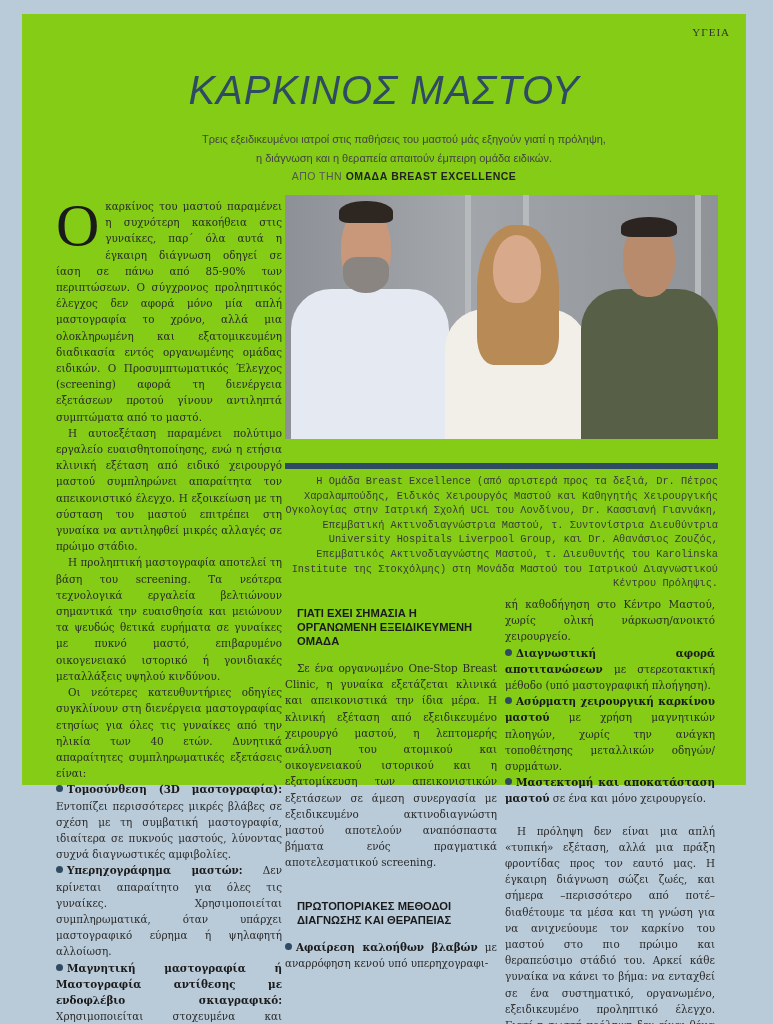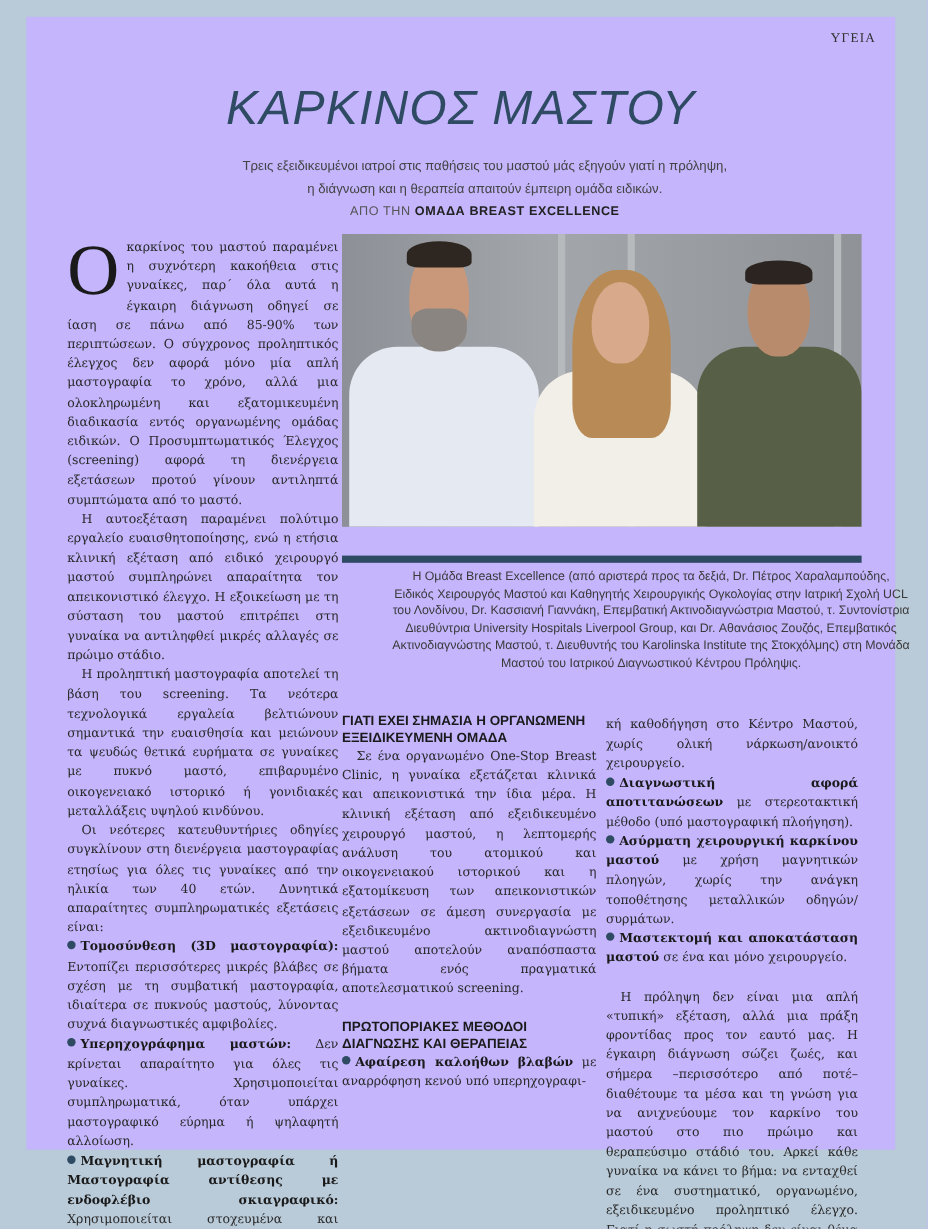"ΥΓΕΙΑ" .paper { background: #c4b5fd -> #84cc16; height: 944px -> 771px }
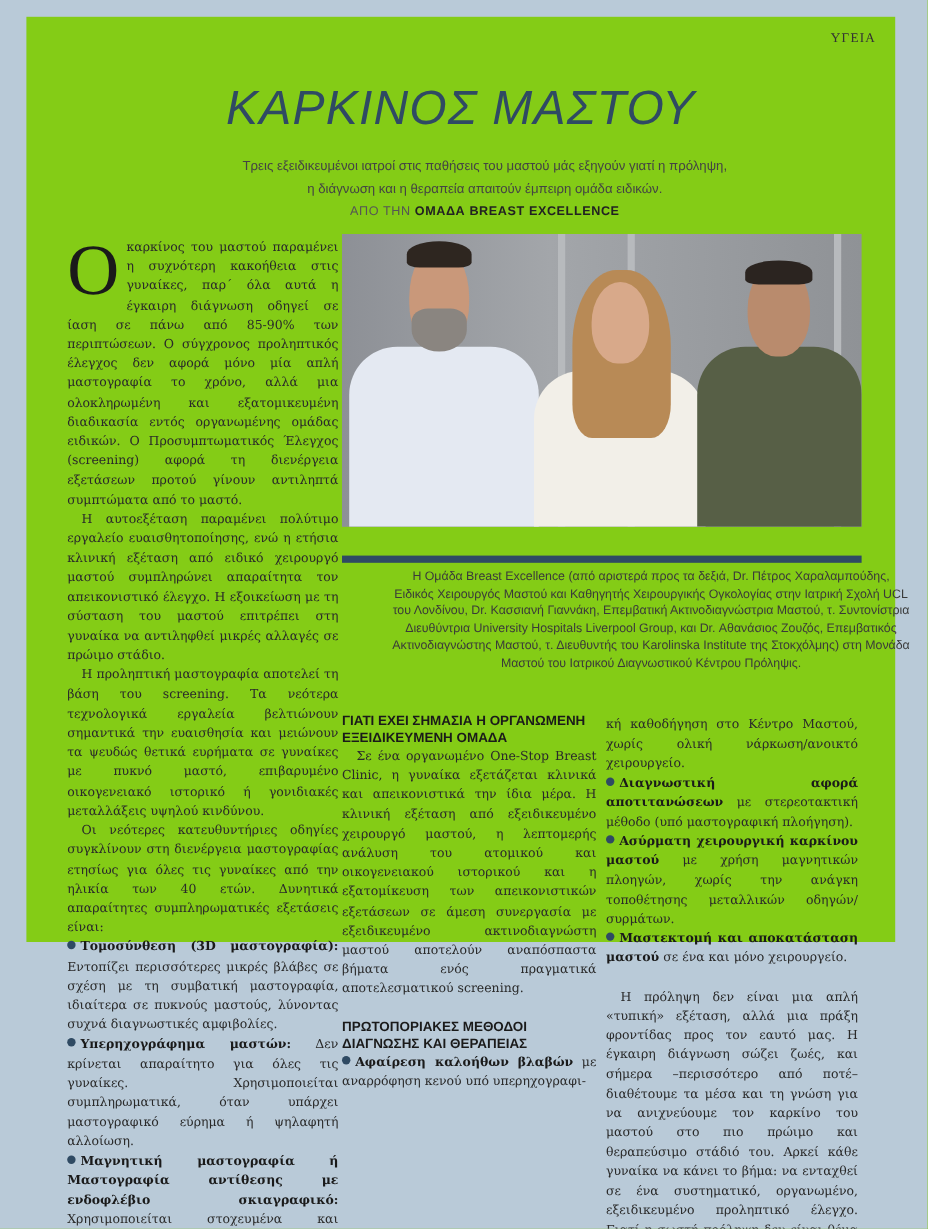"Η Ομάδα Breast Excellence (από" .caption { font-family: Liberation Sans, sans-serif -> Liberation Mono, monospace; margin-left: 41px -> none; text-align: center -> right }
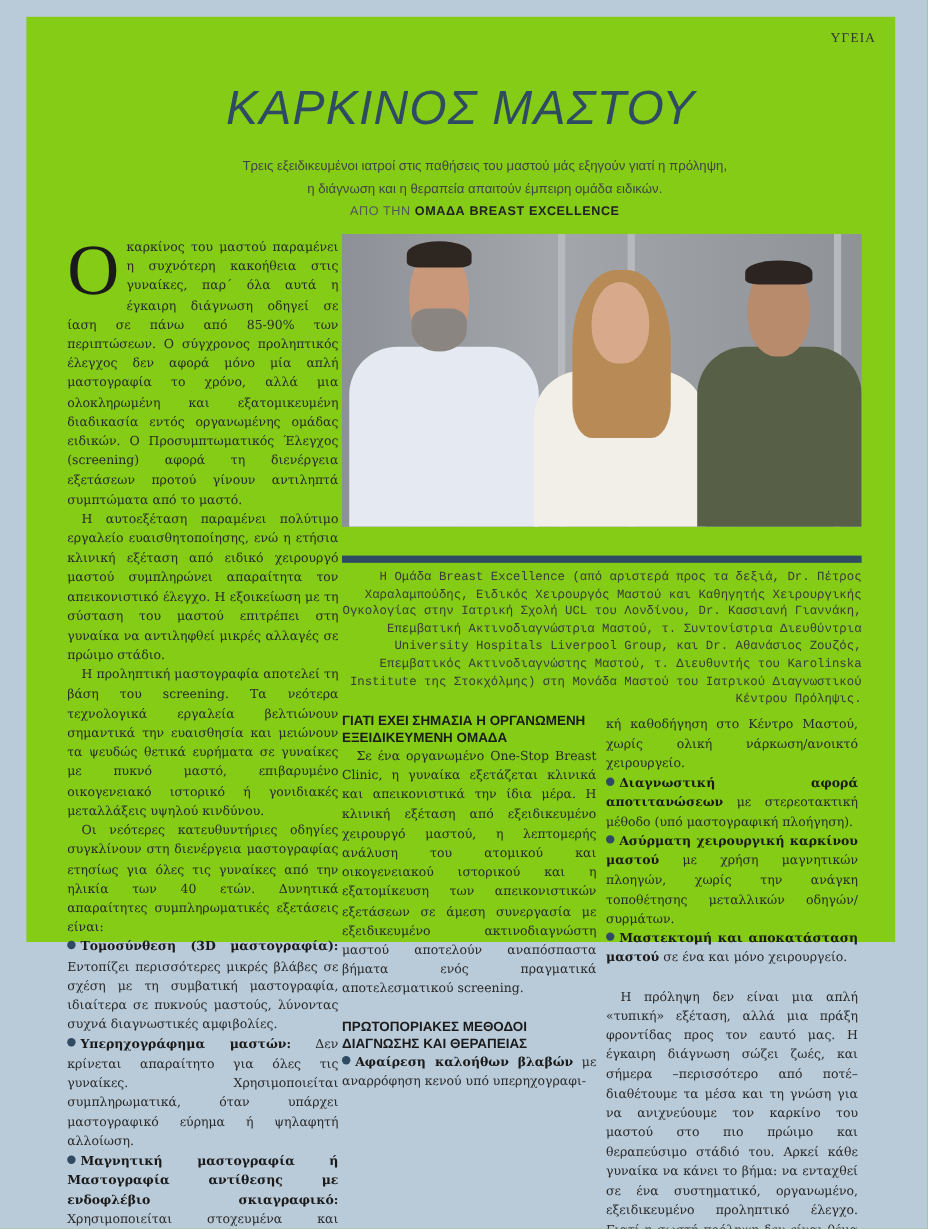"ΓΙΑΤΙ ΕΧΕΙ ΣΗΜΑΣΙΑ Η ΟΡΓΑΝΩΜΕΝΗ" .h2 { margin: 0 -> 12px }
